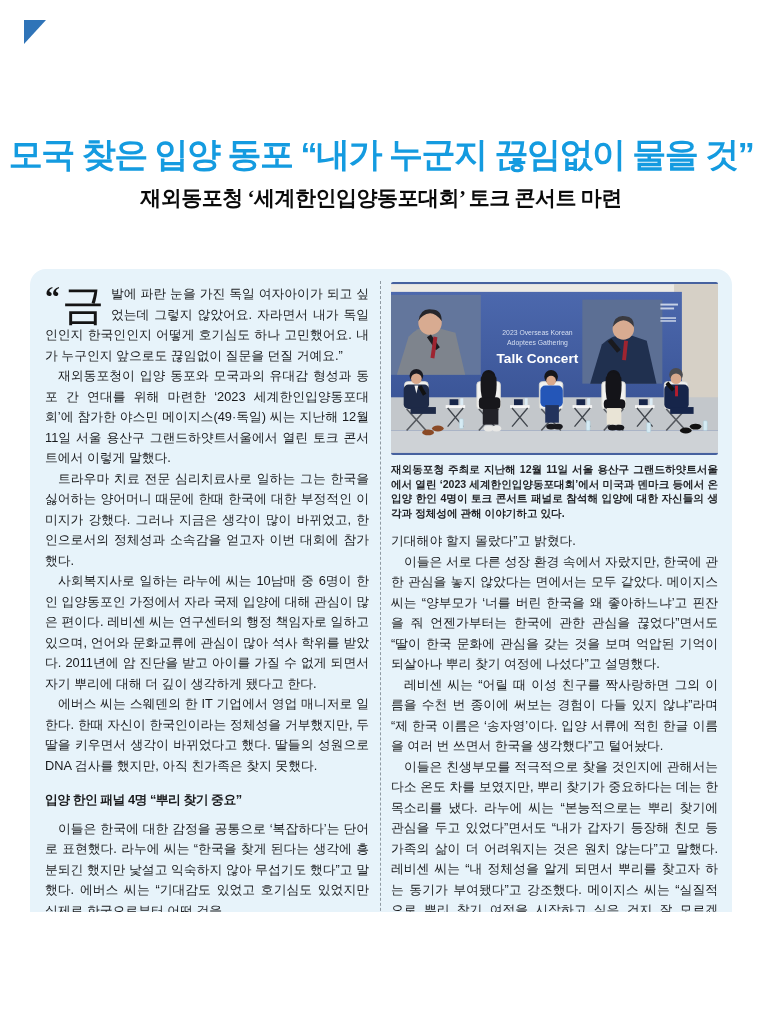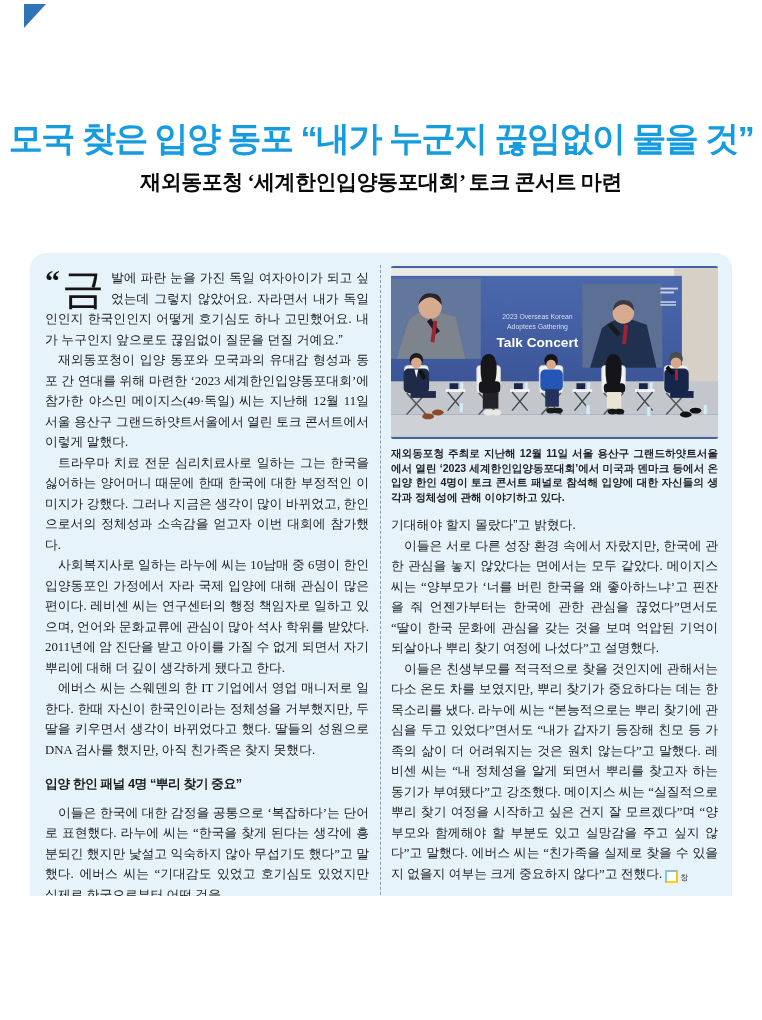"모국 찾은 입양 동포 “내가" .page { margin-top: none -> 16px }
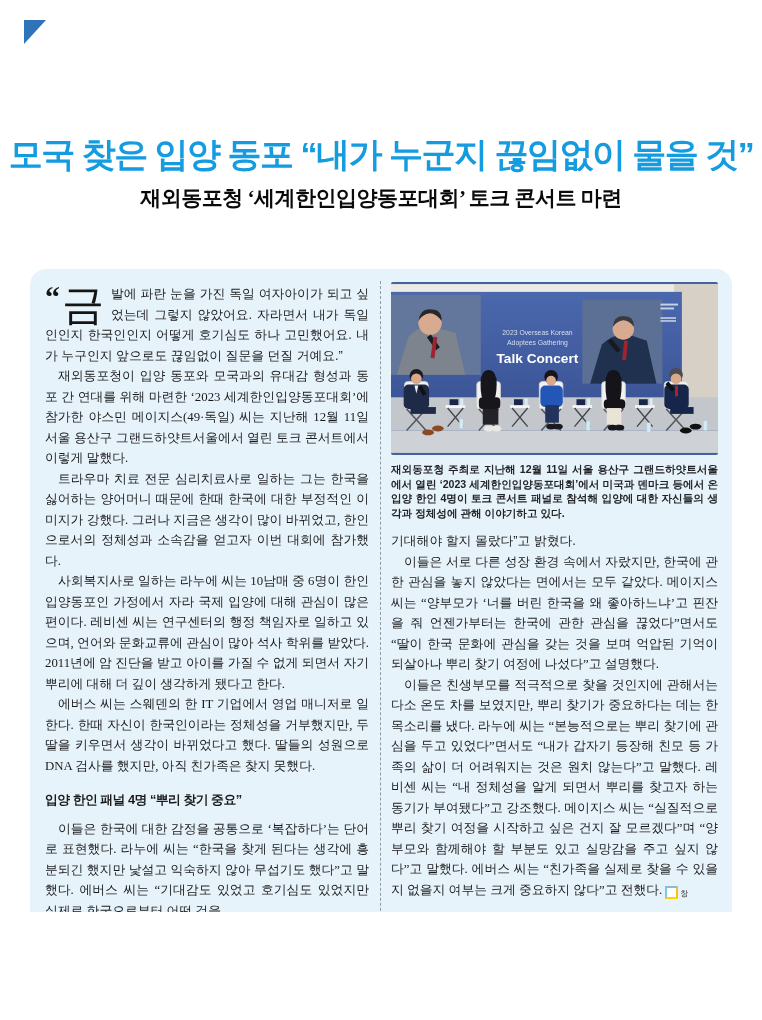"재외동포청이 입양 동포와 모국과의 유대감" .body-text p.indent { font-family: Liberation Serif, serif -> none }
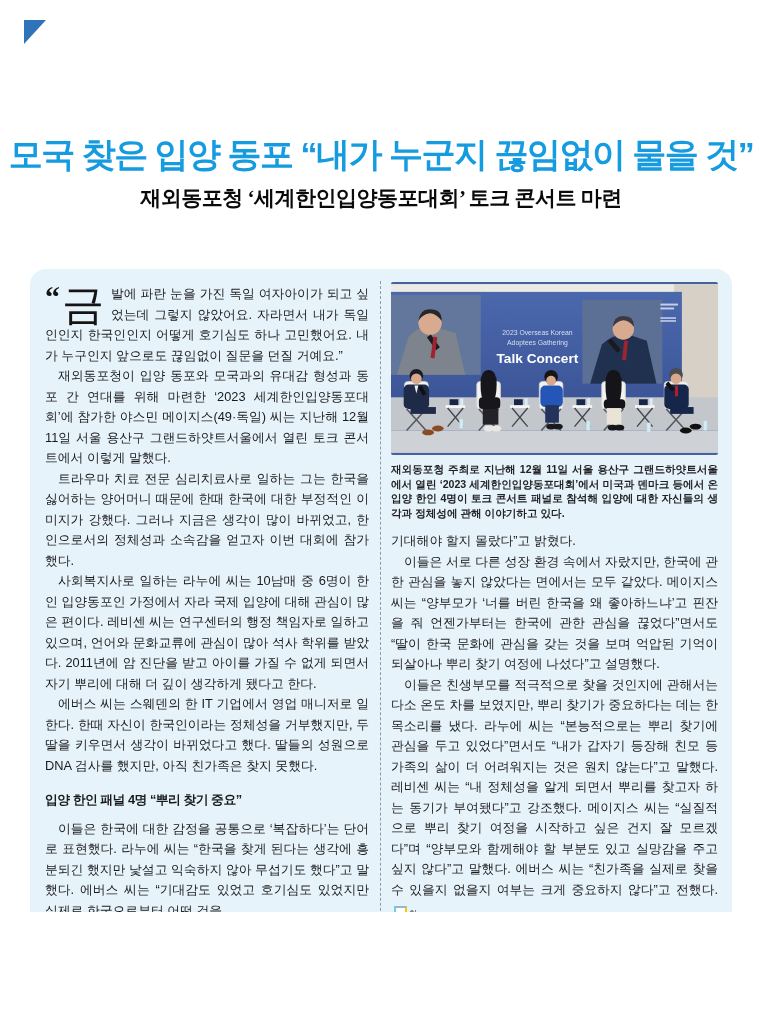"레비센 씨는 “어릴 때 이성" p.indent { html: none -> <p>레비센 씨는 “어릴 때 이성 친구를 짝사랑하면 그의 이름을 수천 번 종이에 써보는 경험이 다들 있지 않냐”라며 “제 한국 이름은 ‘송자영’이다. 입양 서류에 적힌 한글 이름을 여러 번 쓰면서 한국을 생각했다”고 털어놨다.</p> }
